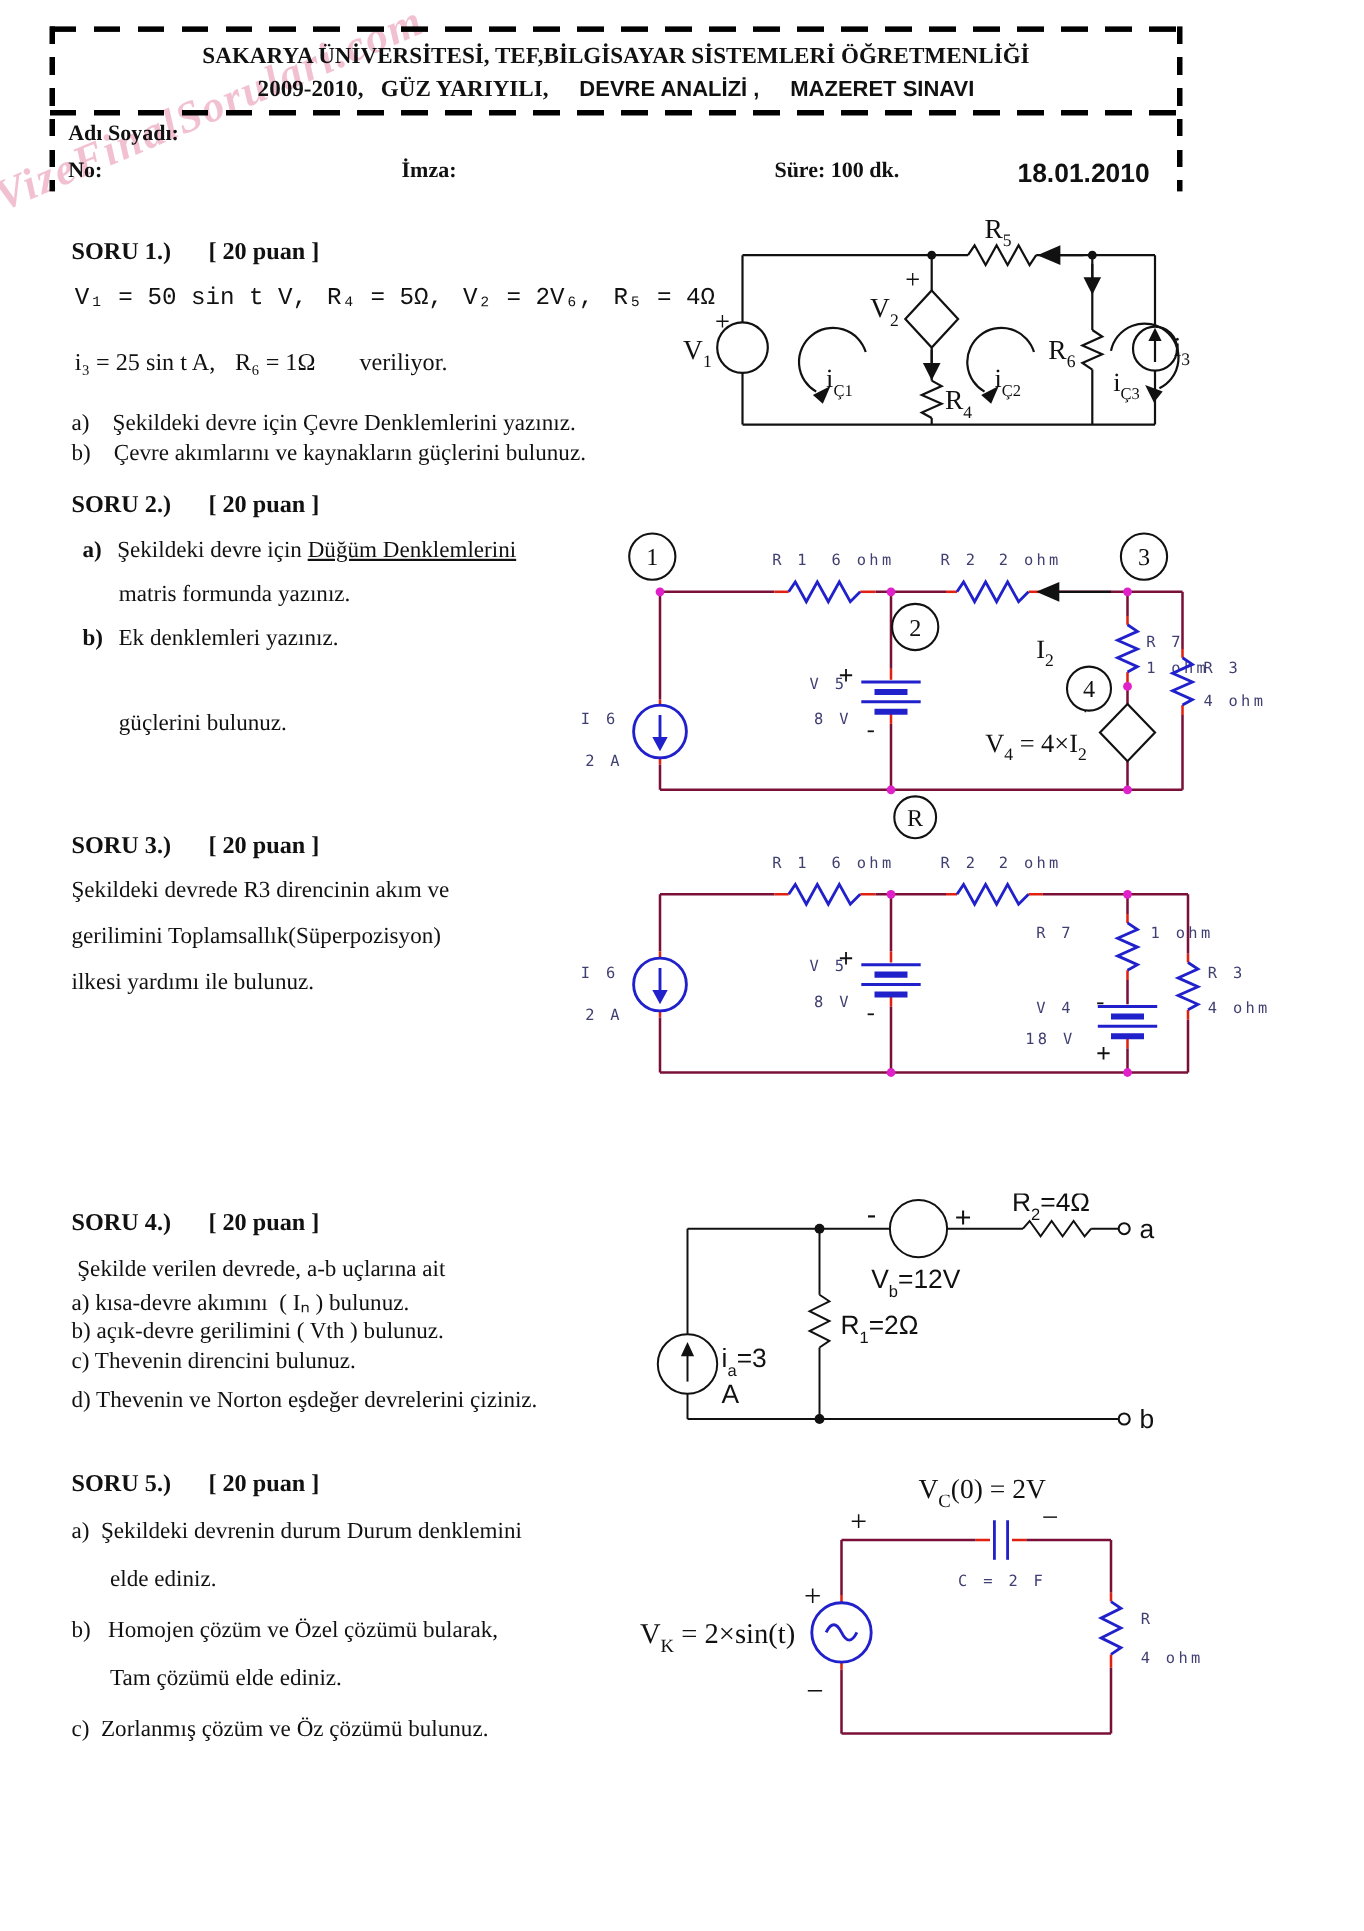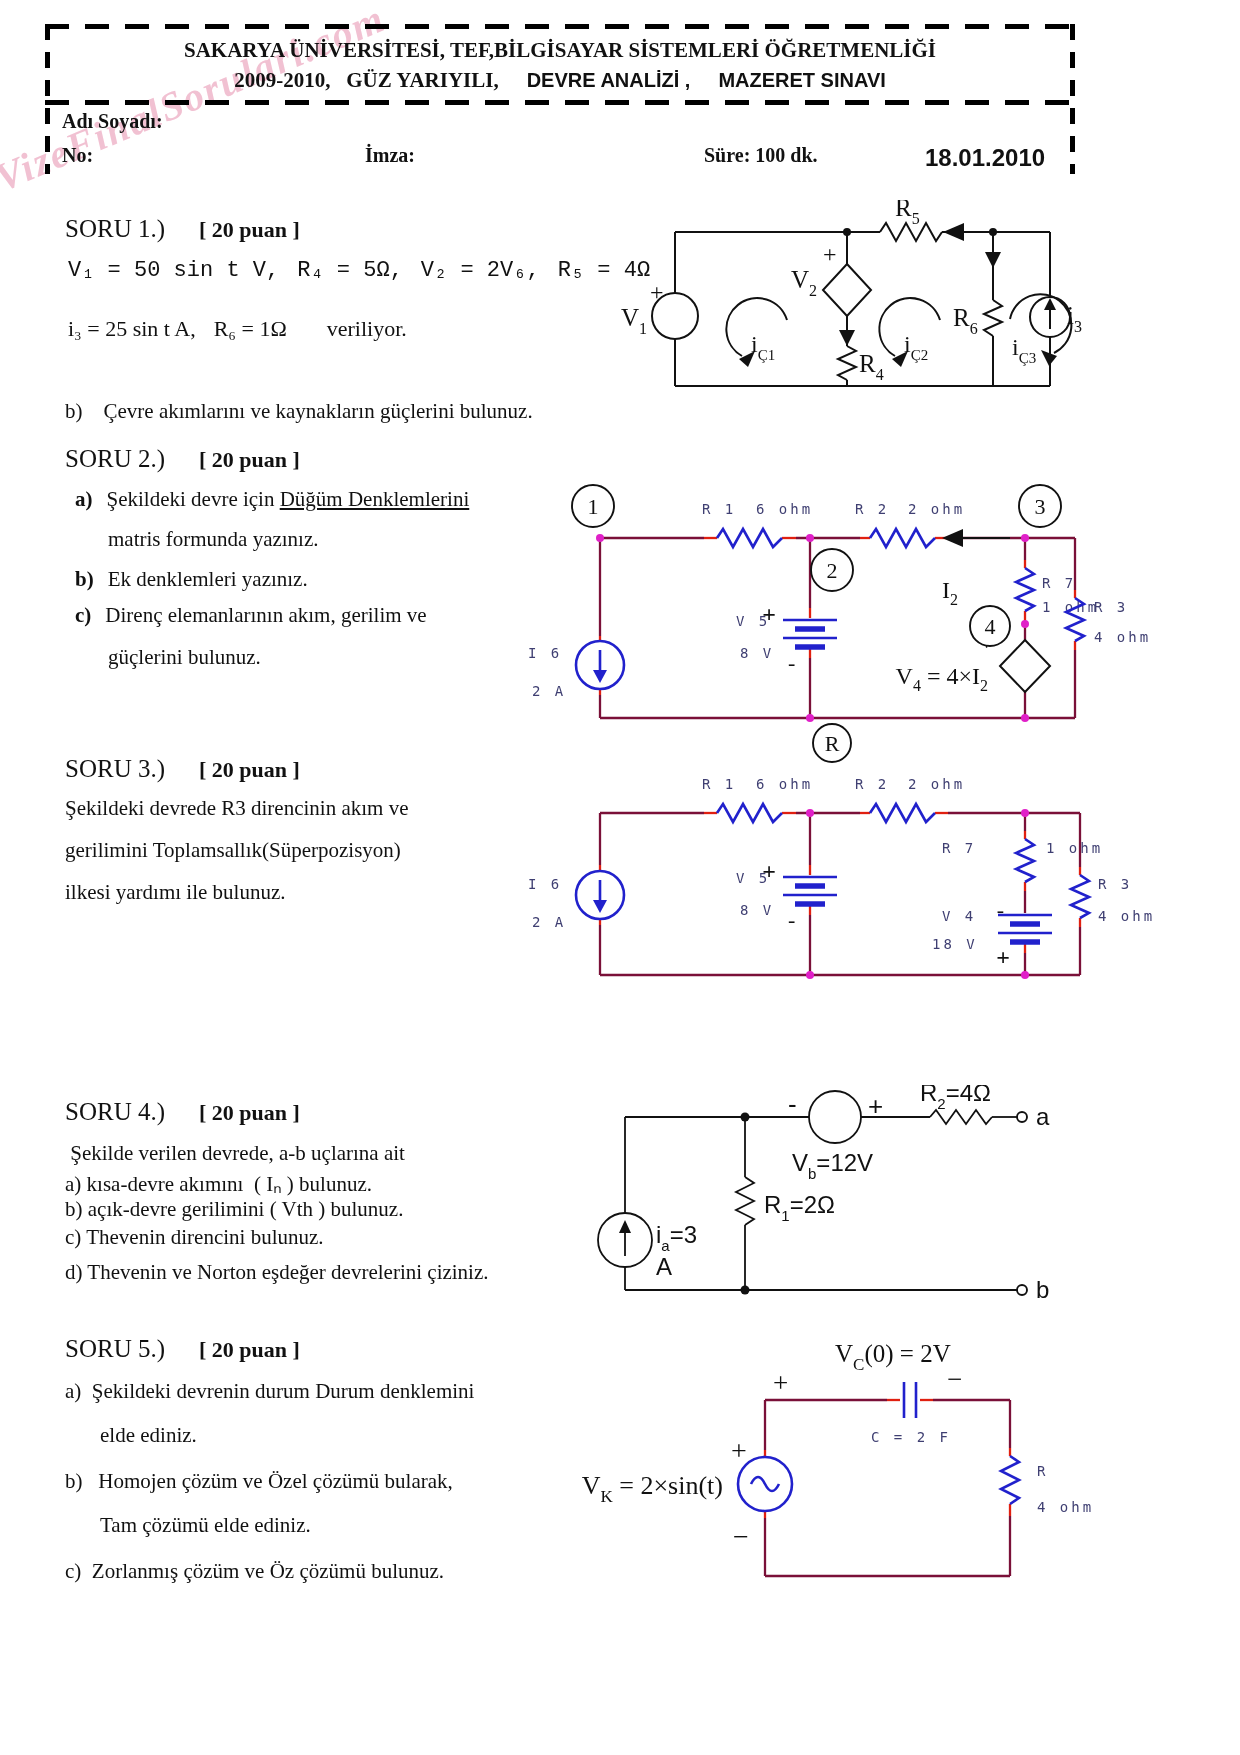"SORU 1.)" .qhead { font-size: 25px -> 22px; font-weight: normal -> bold }
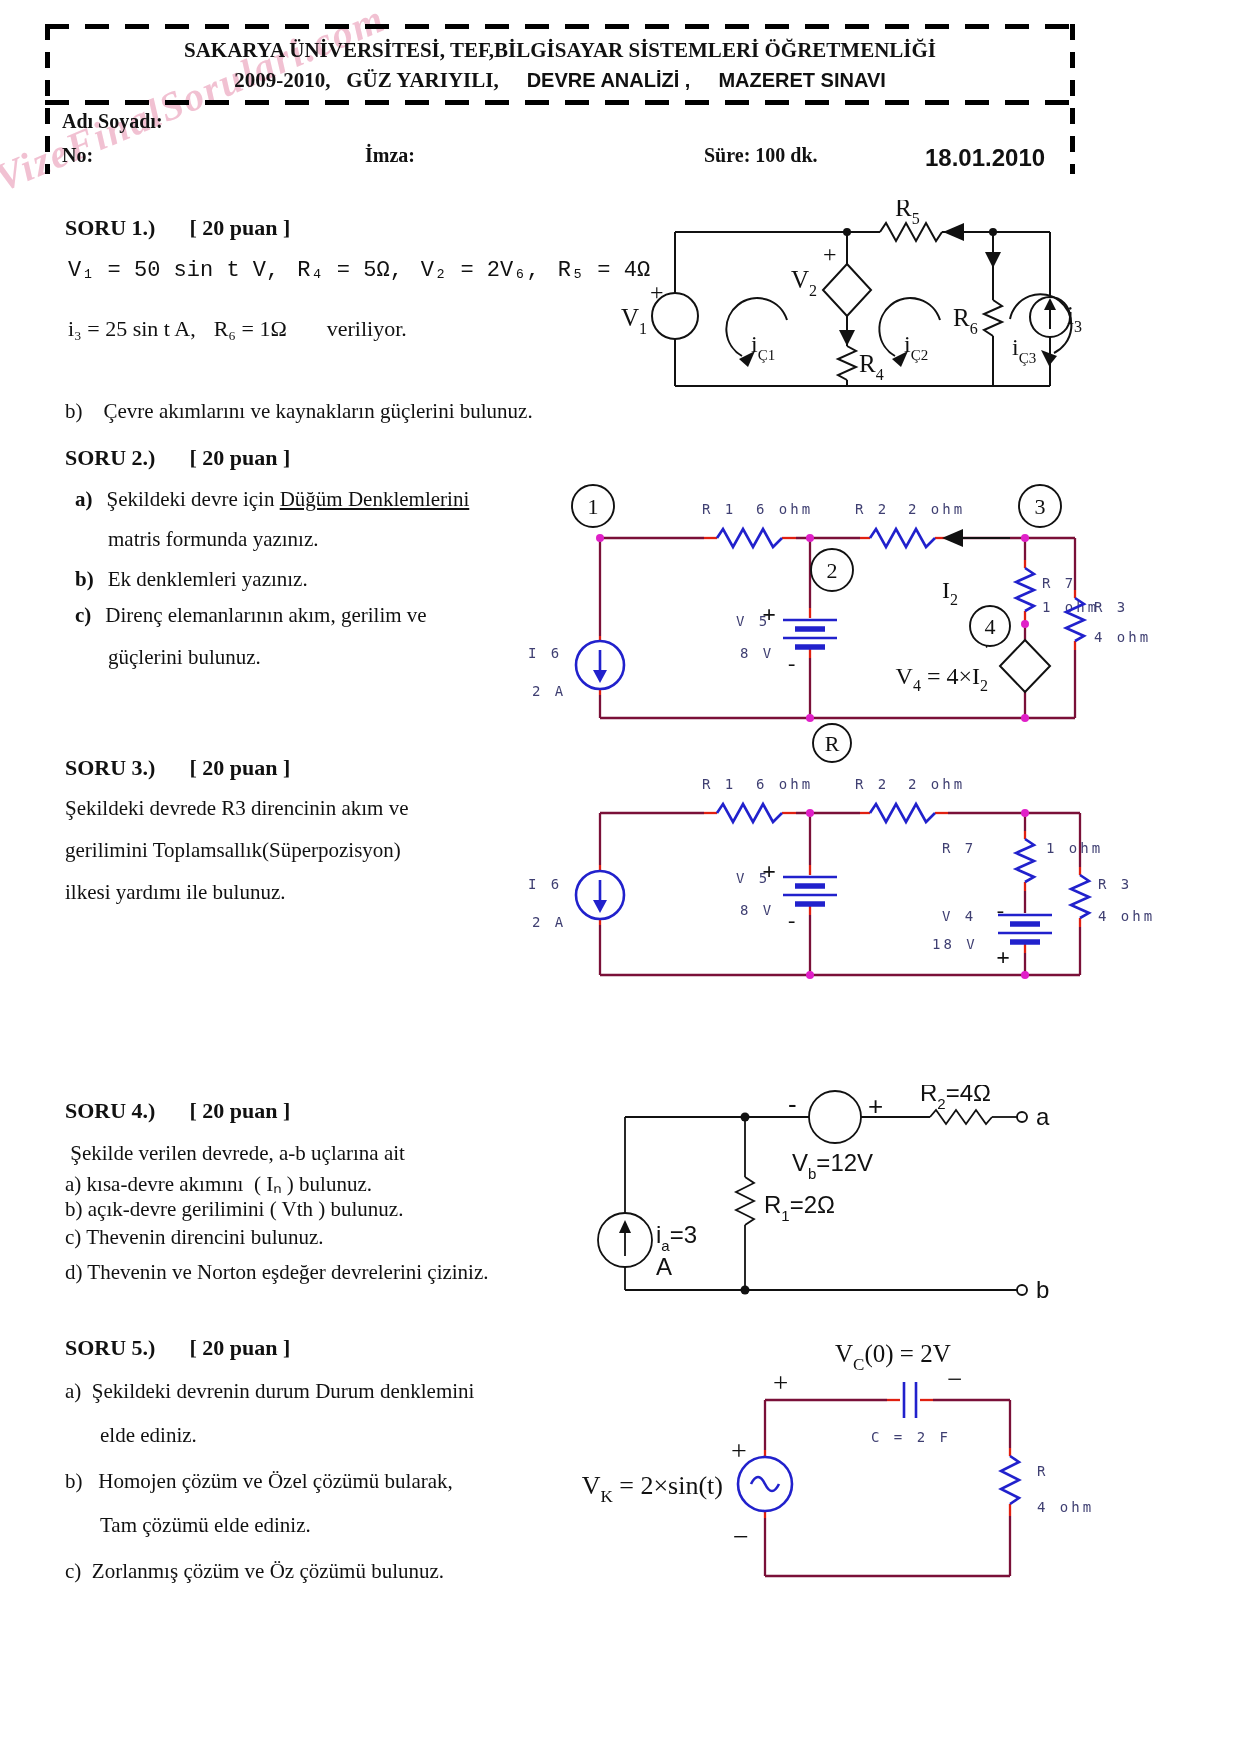"a) Şekildeki devre için Çevre" div.abs { html: none -> <div>a) Şekildeki devre için Çevre Denklemlerini yazınız.</div> }
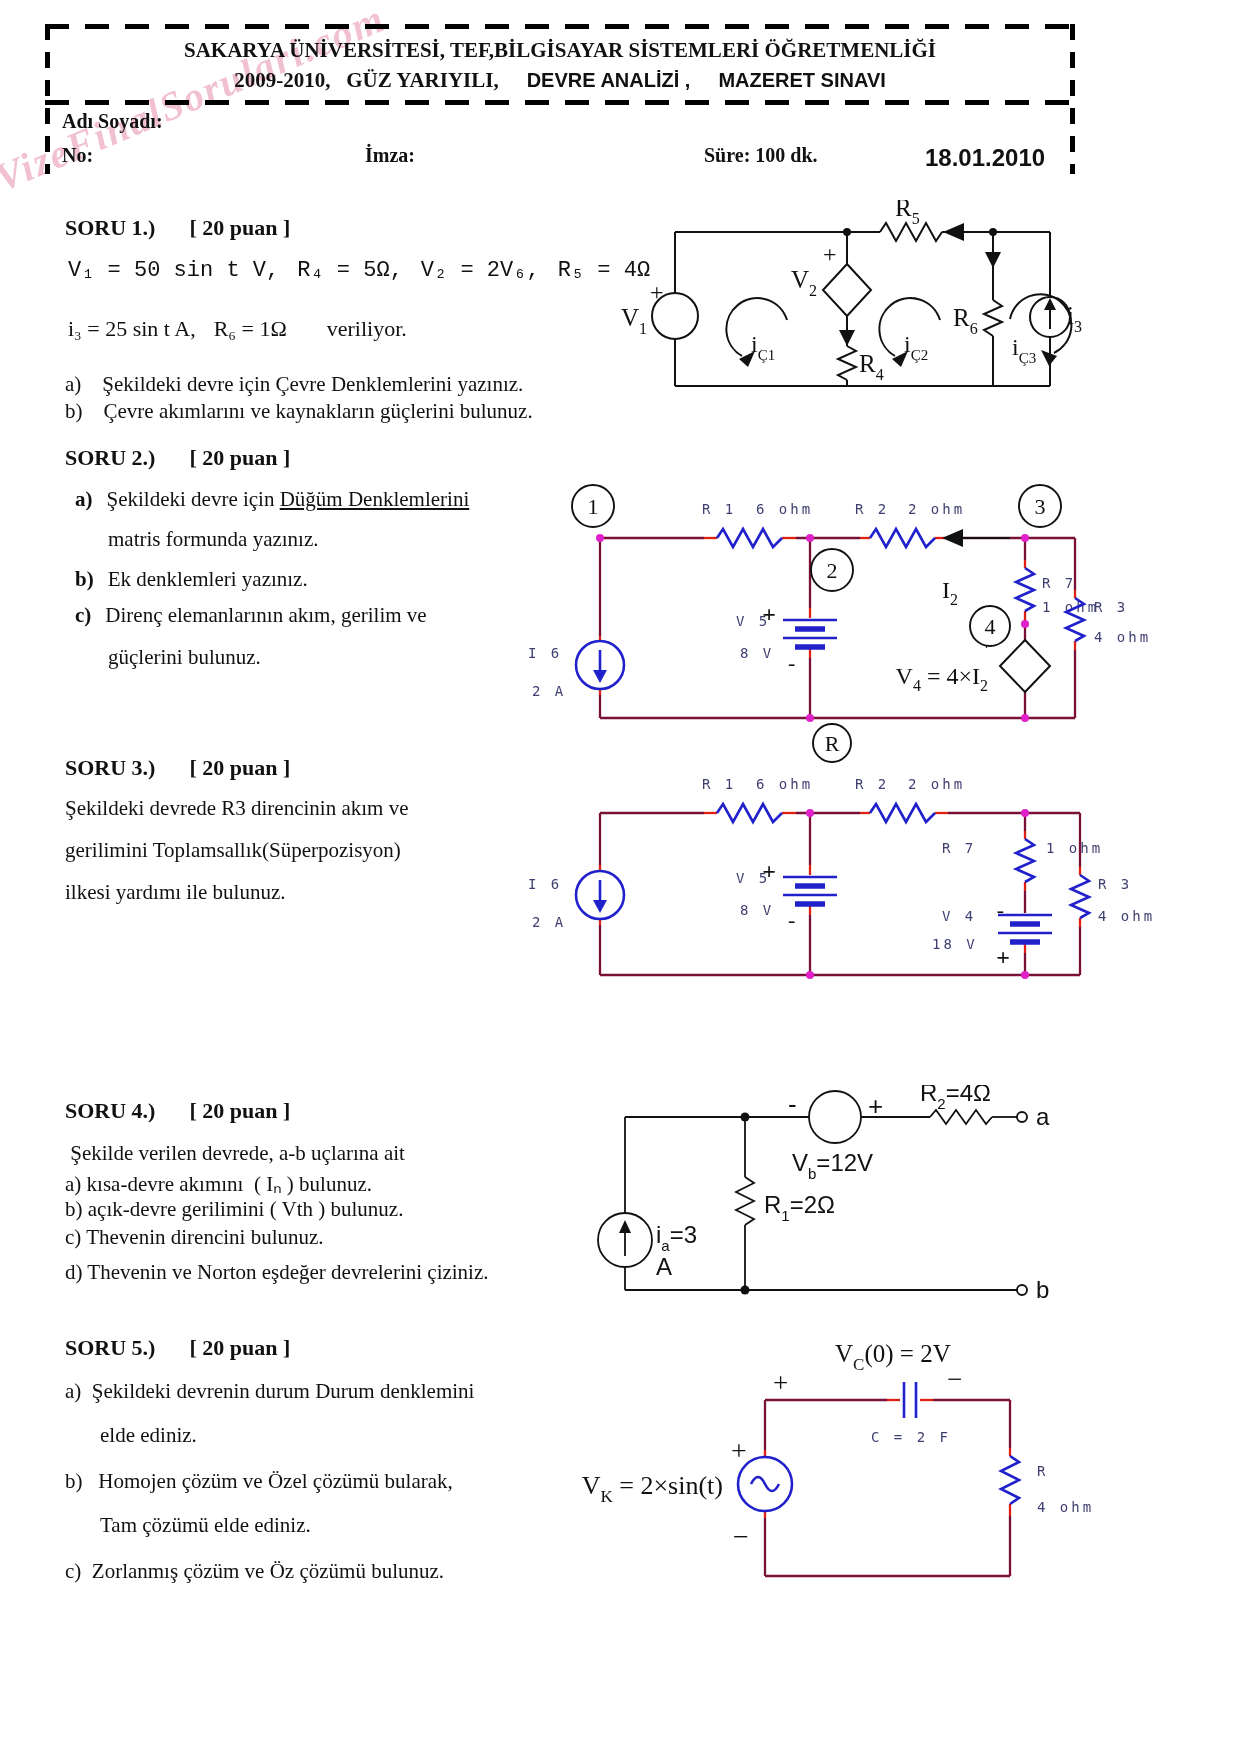"c) Direnç elemanlarının akım, gerilim" div.abs { html: <div> <span>c)</span><span>Direnç elemanlarının akım, gerilim ve</span> </div> -> none }
